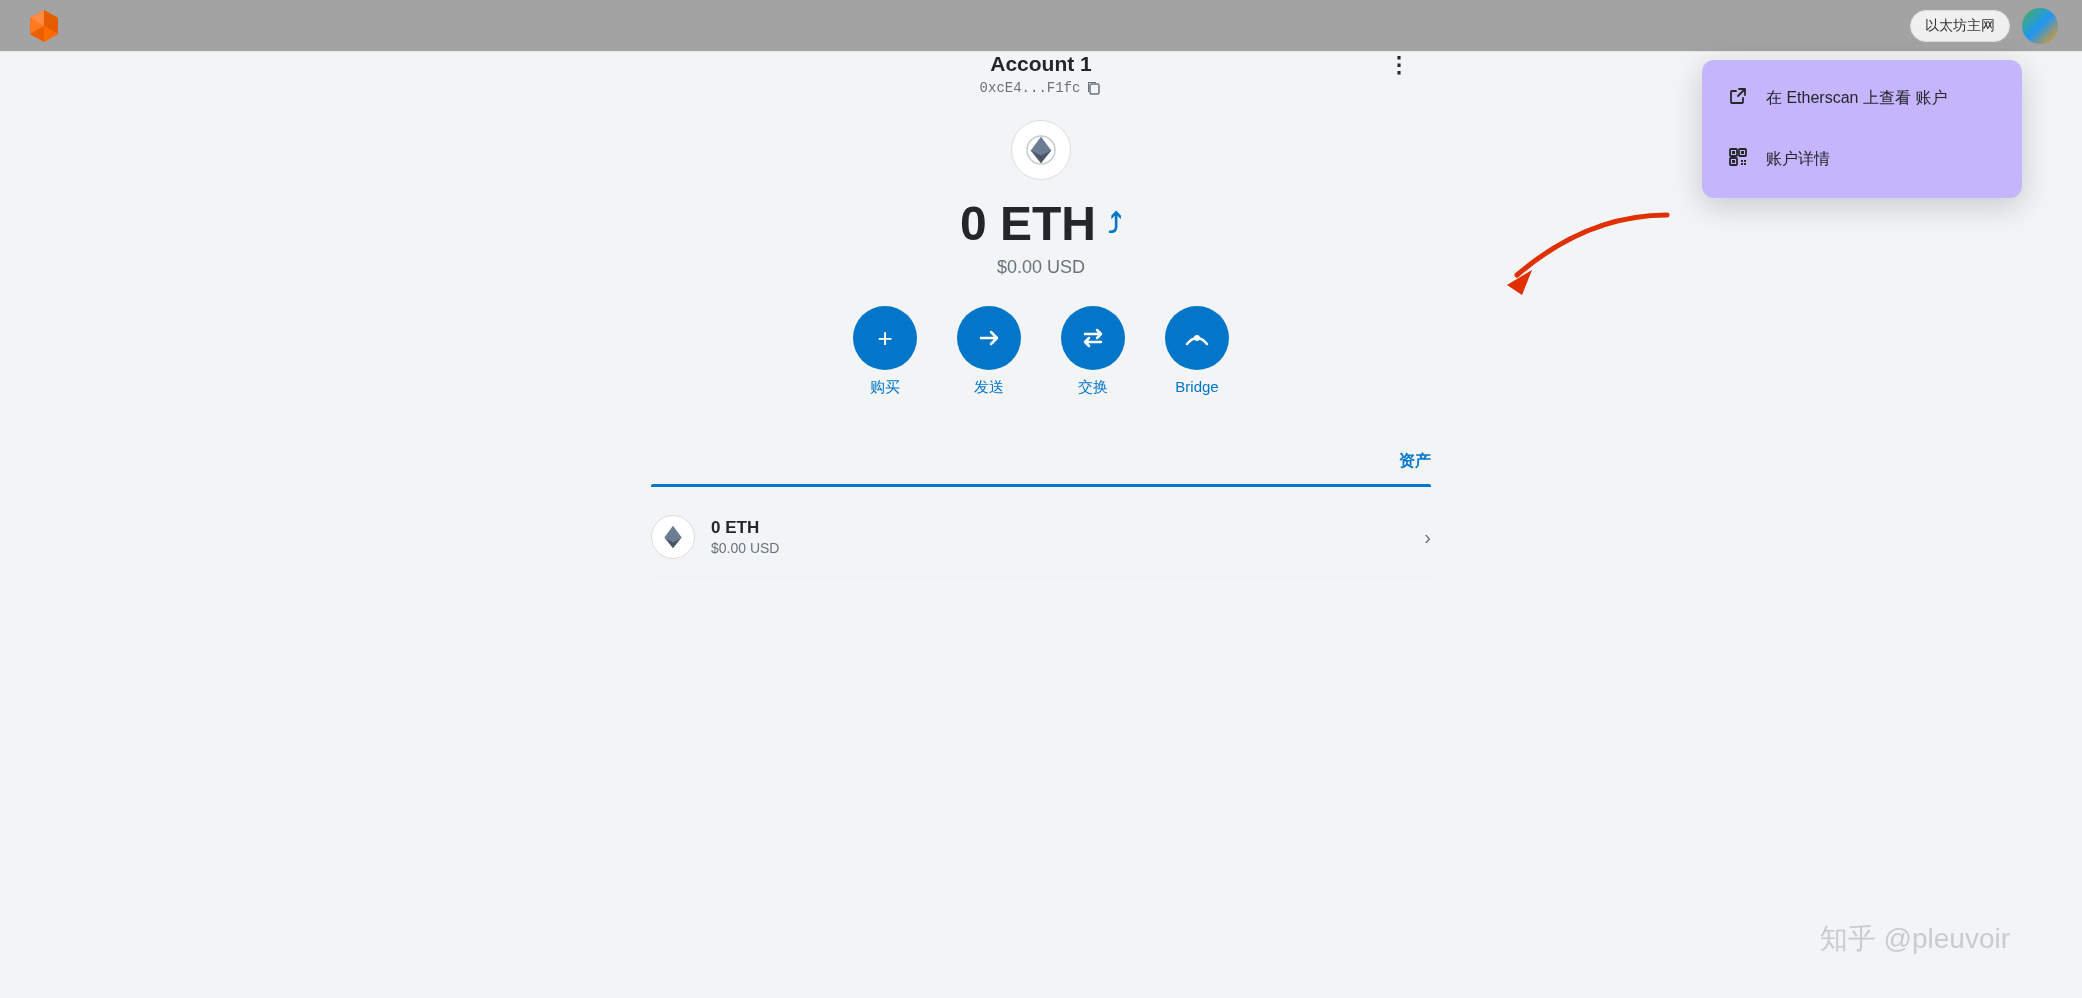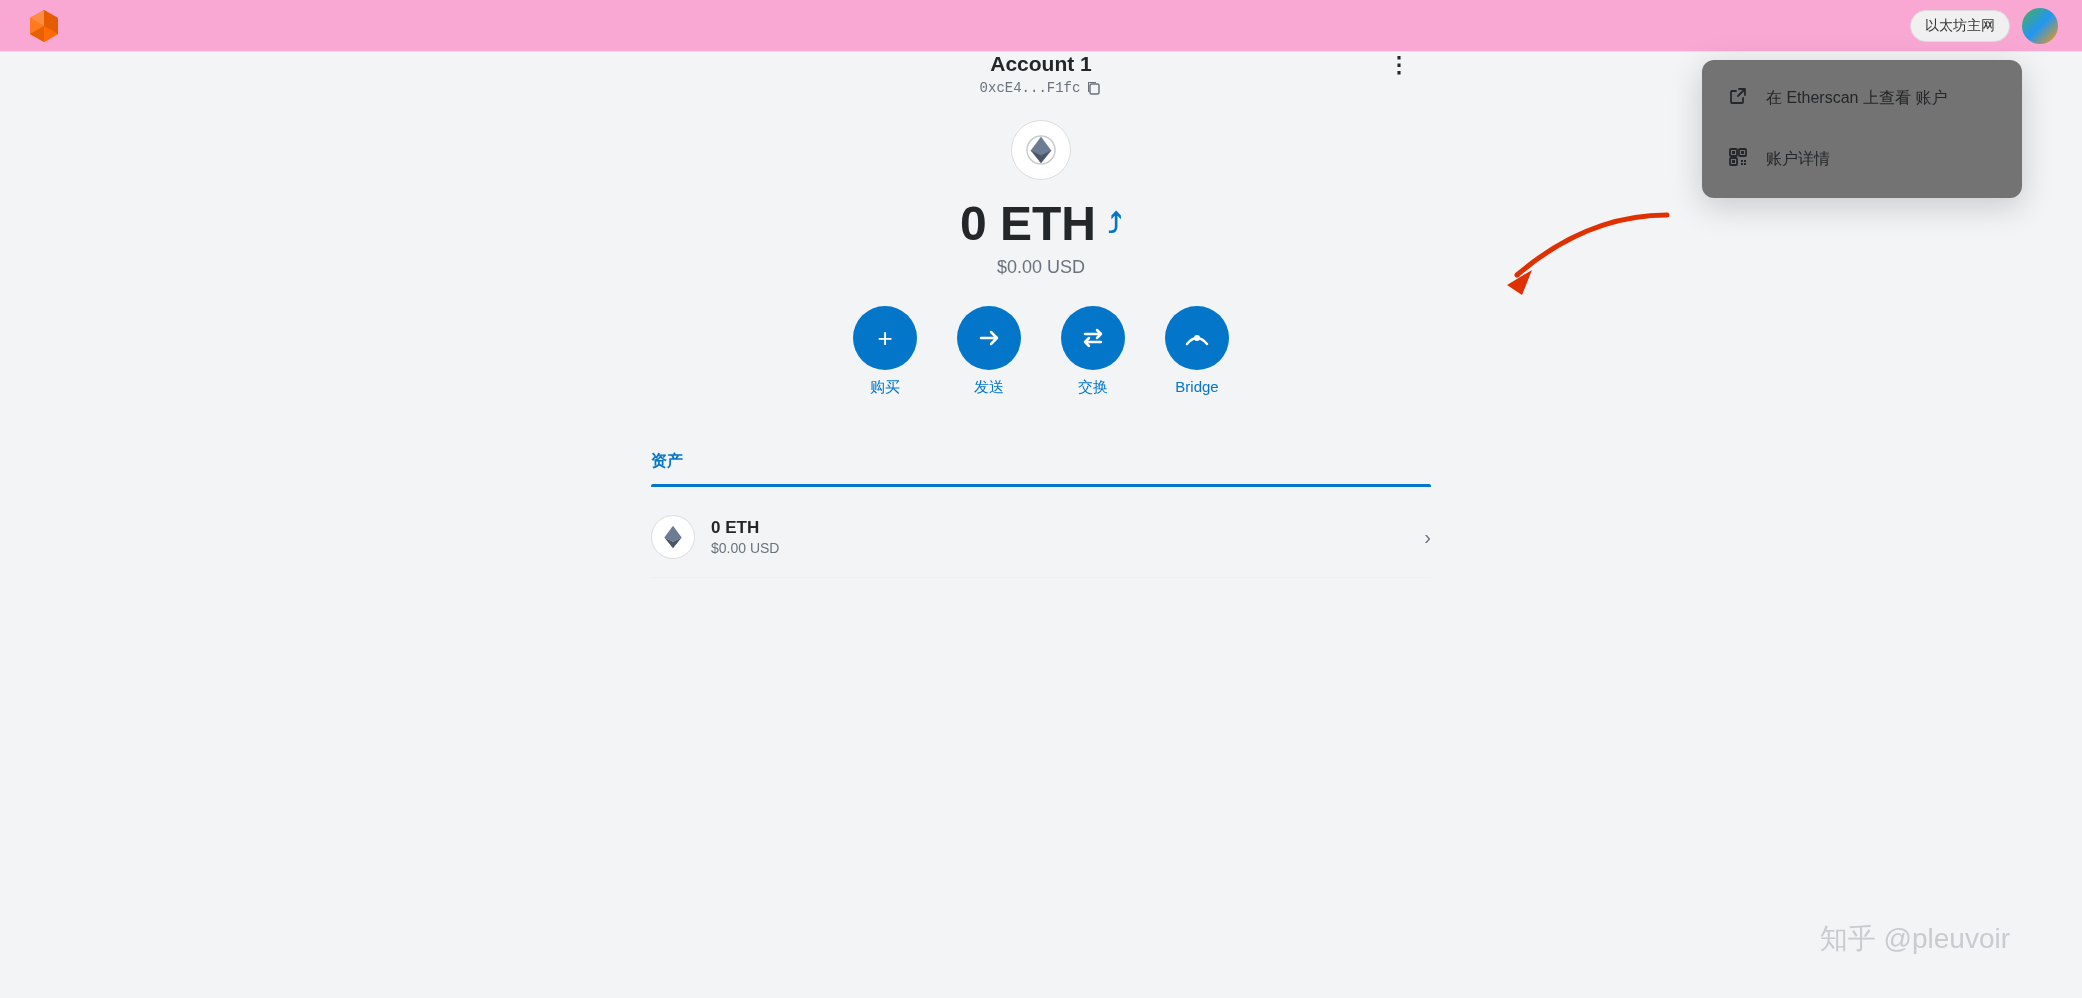"以太坊主网" .top-bar { background: #f9a8d4 -> #a3a3a3 }
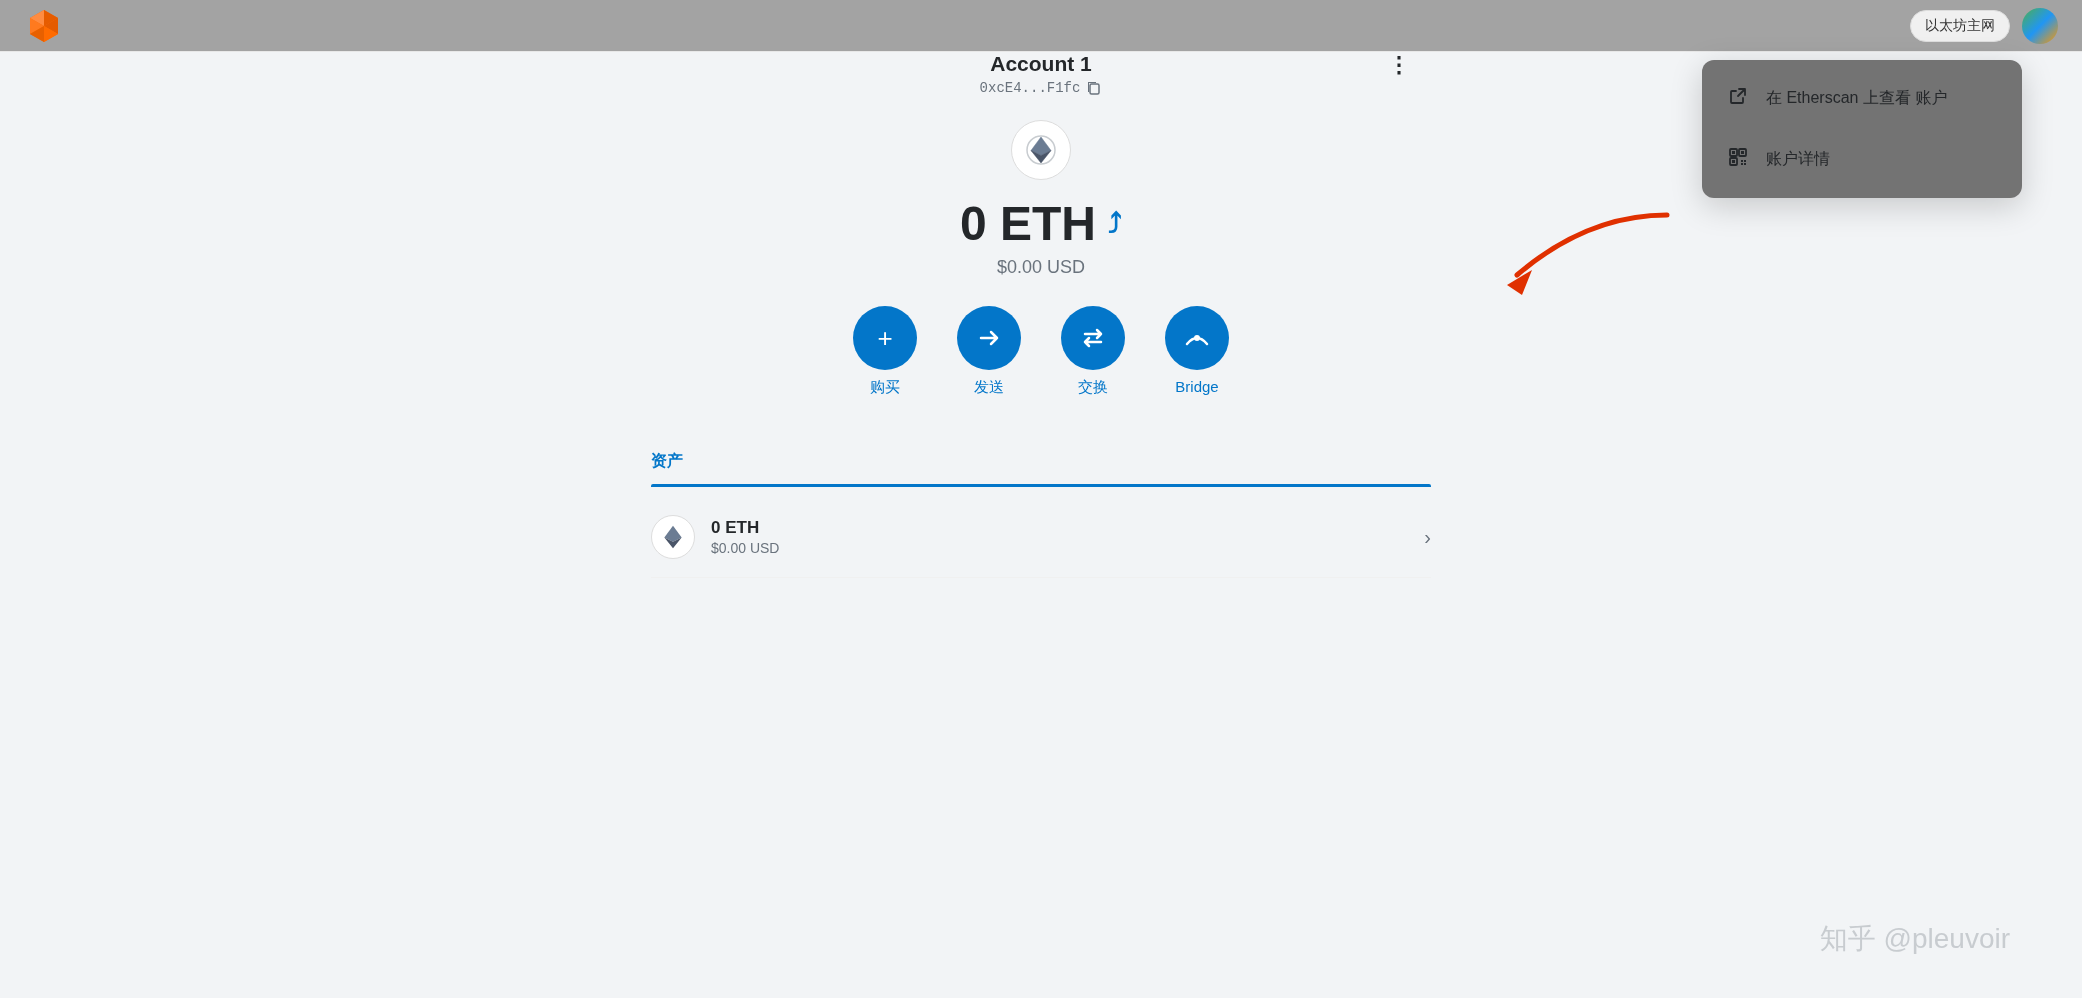"在 Etherscan 上查看 账户" .dropdown-menu { background: #737373 -> #c4b5fd }
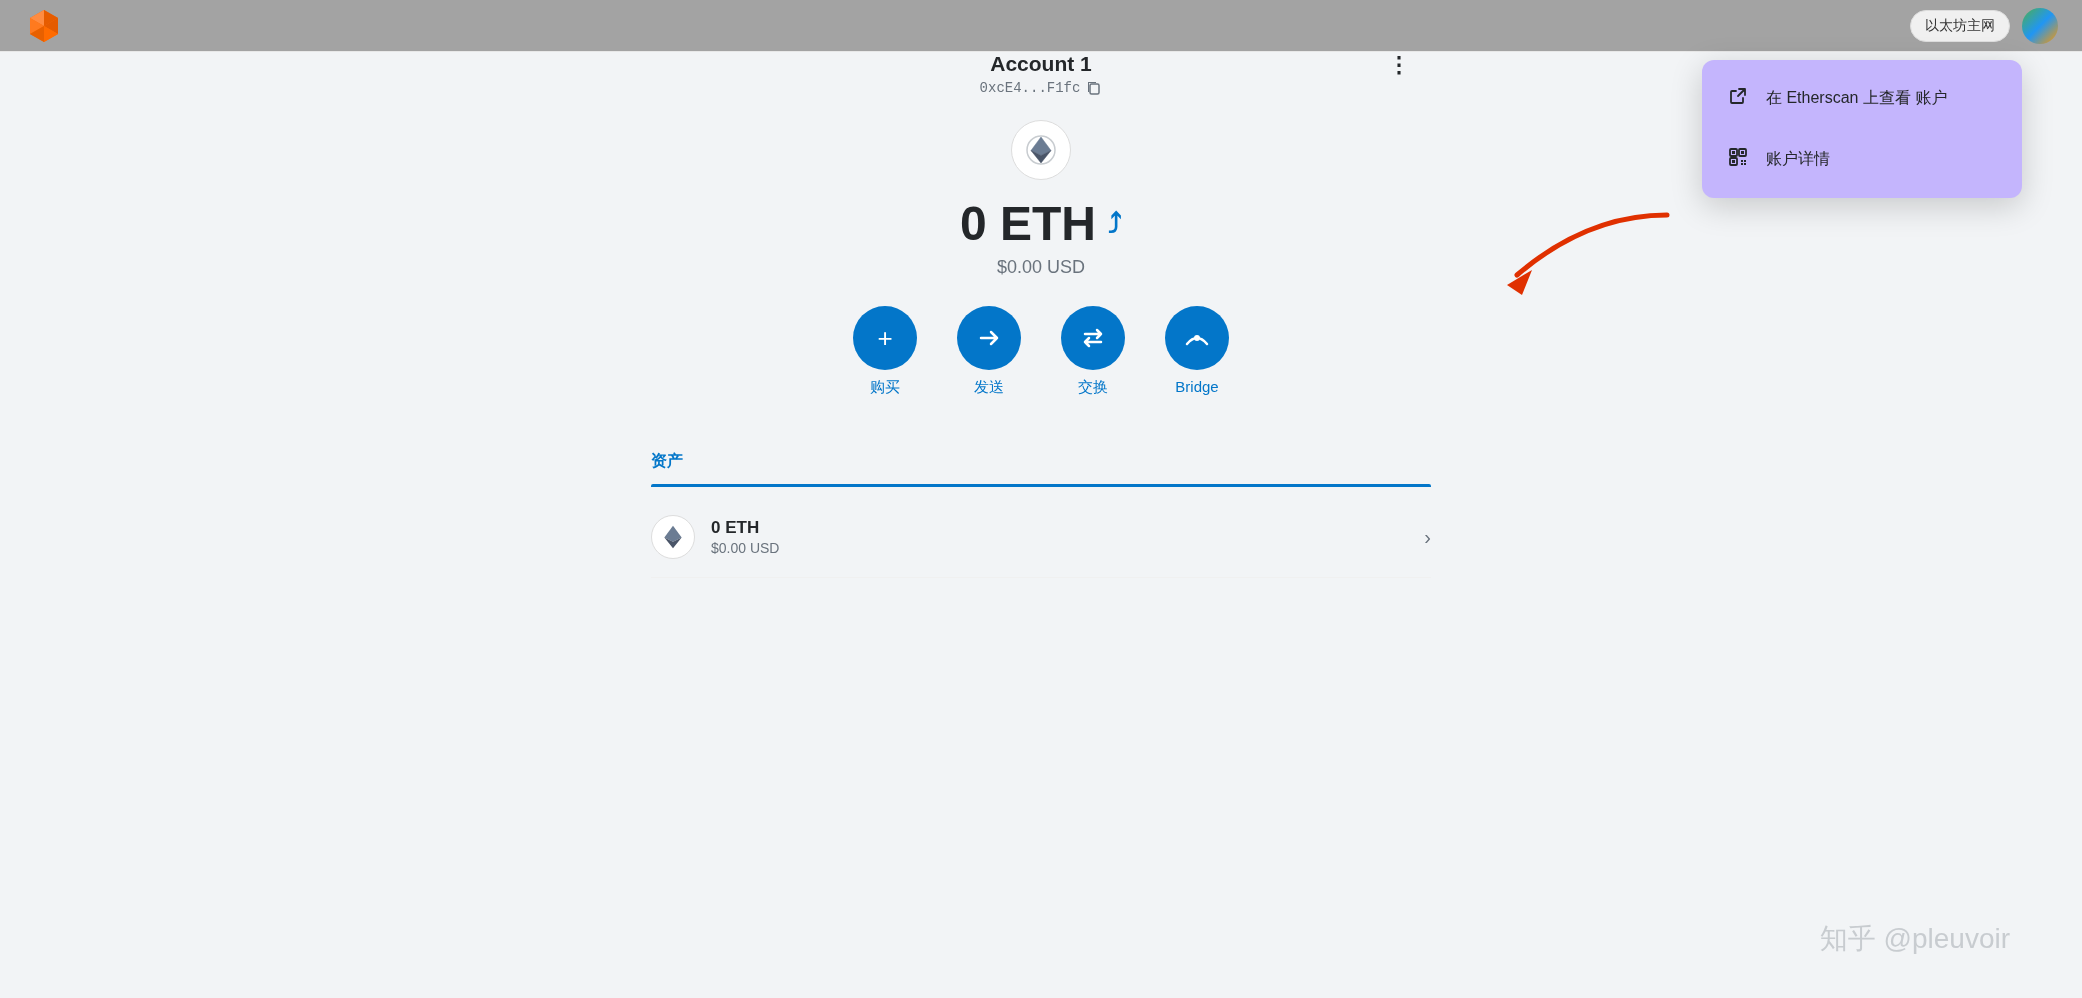"资产" .tab { text-align: left -> right }
